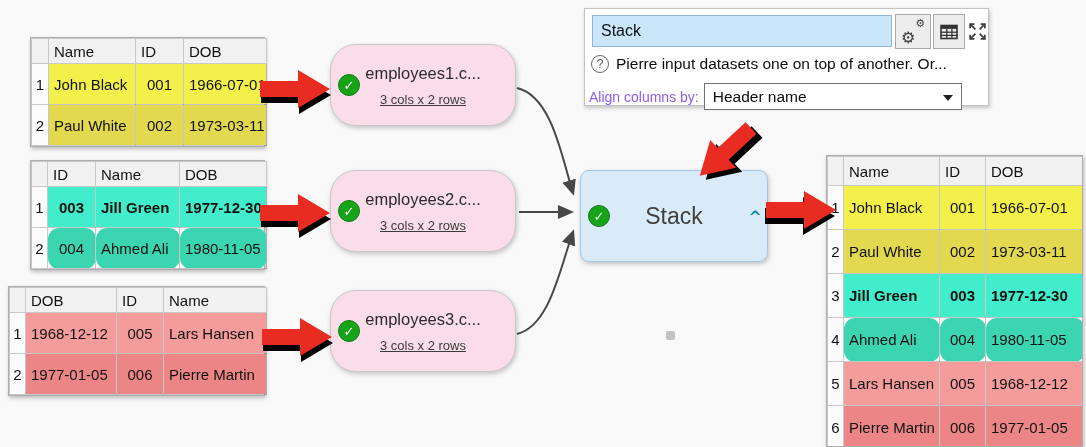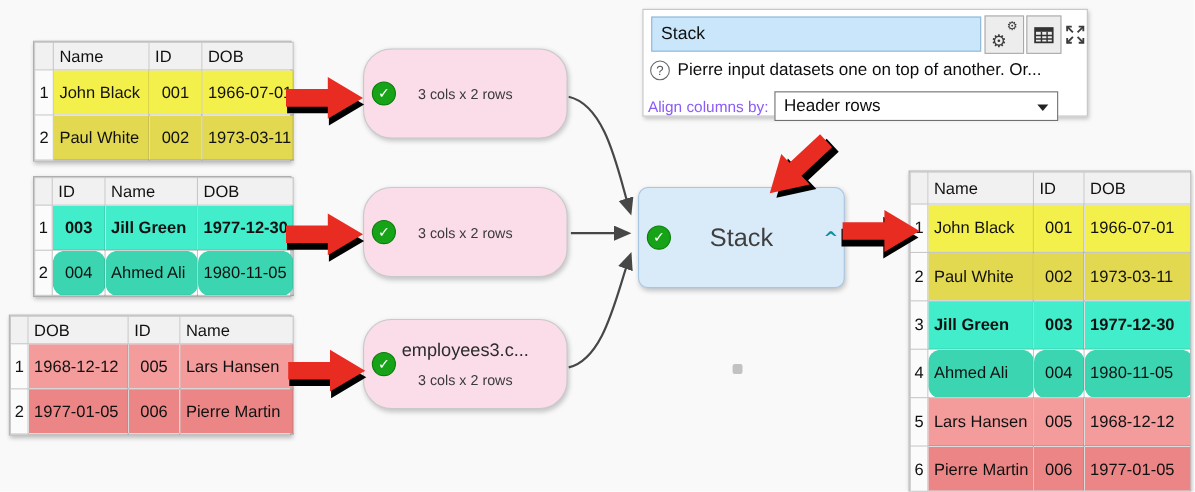"employees1.c..." div.ntitle { html: none -> <div>employees1.c...</div> }
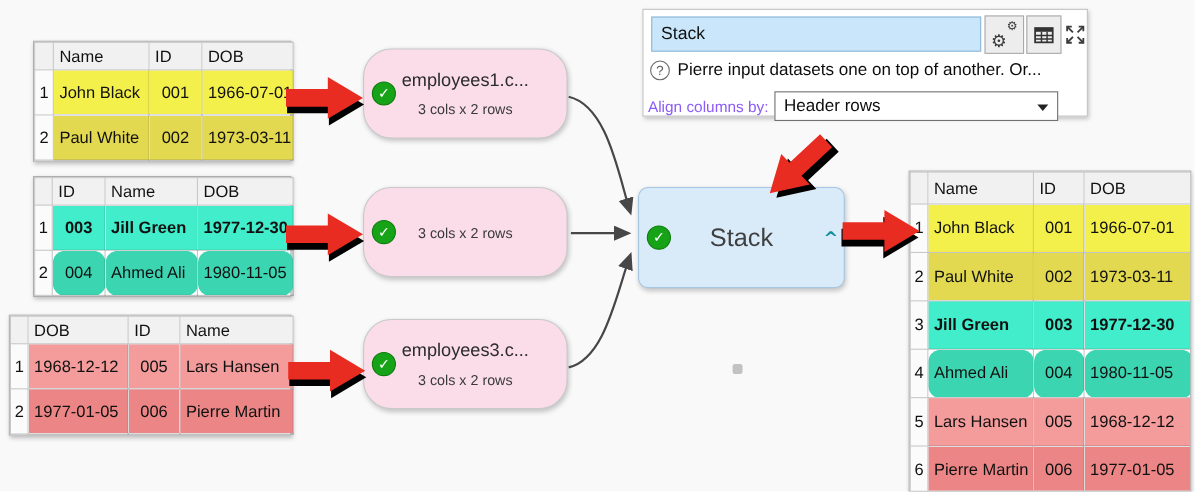"3 cols x 2 rows" .nsub { text-decoration: none -> underline }
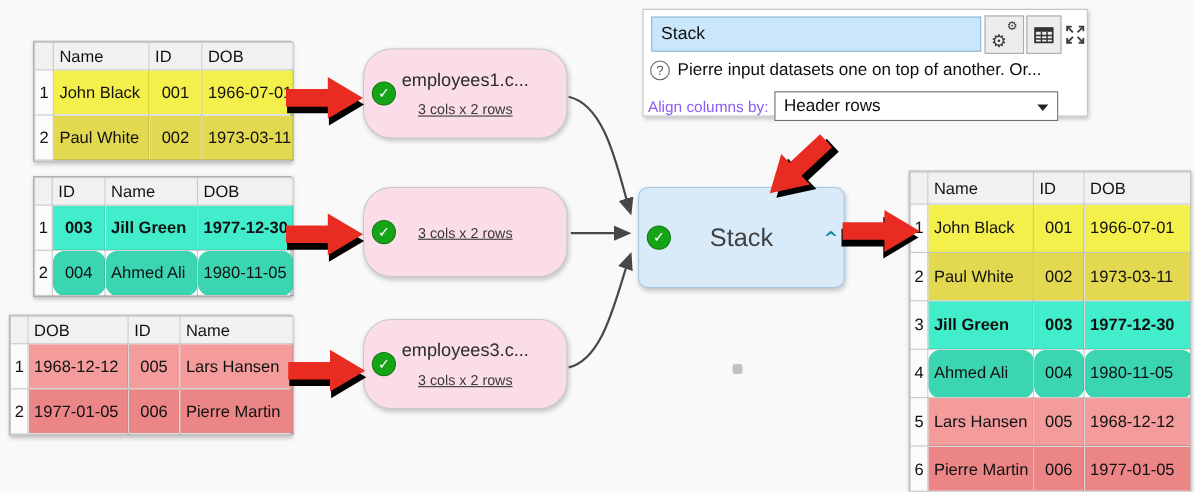"Header rows" span { text: rows -> name }
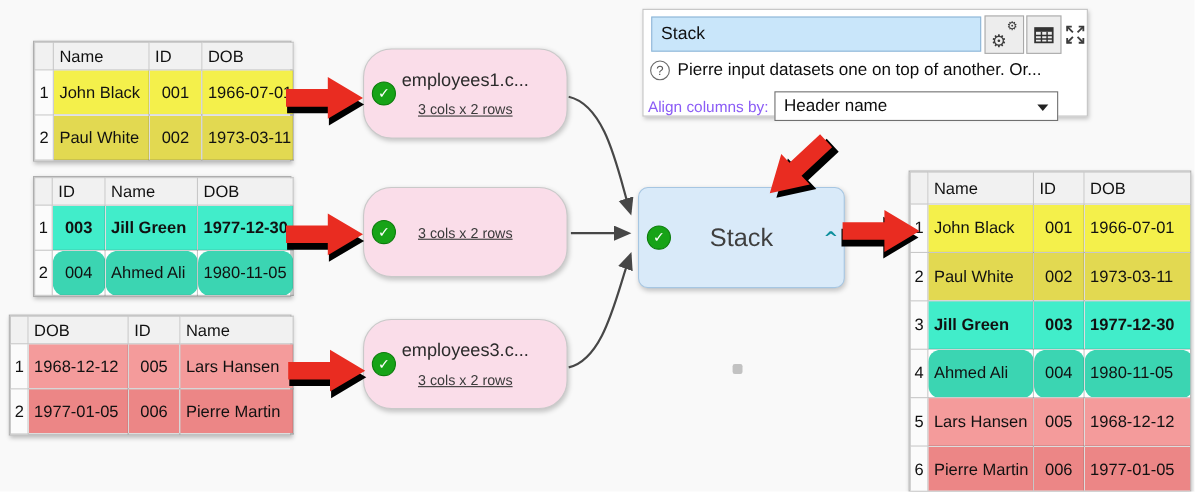"employees2.c..." div.ntitle { html: none -> <div>employees2.c...</div> }
